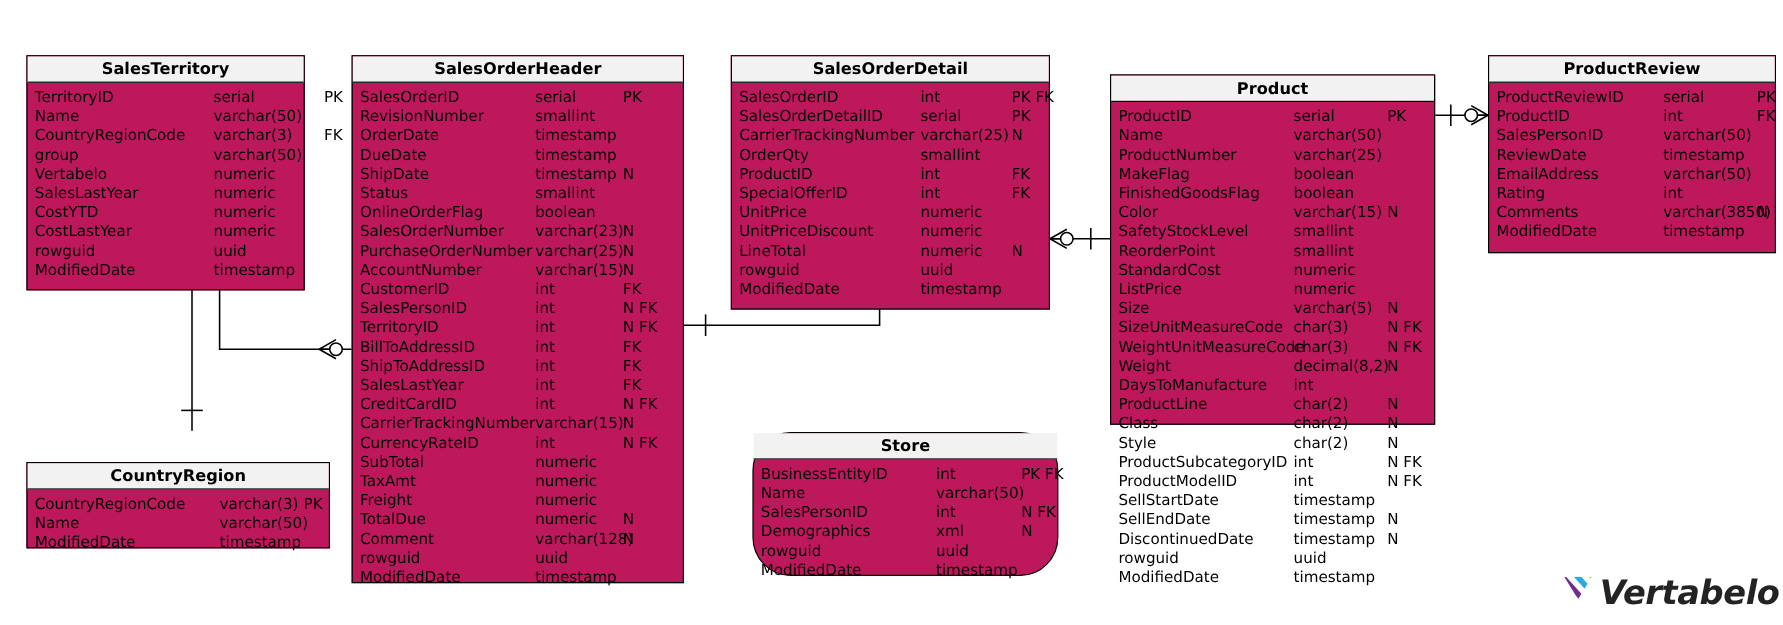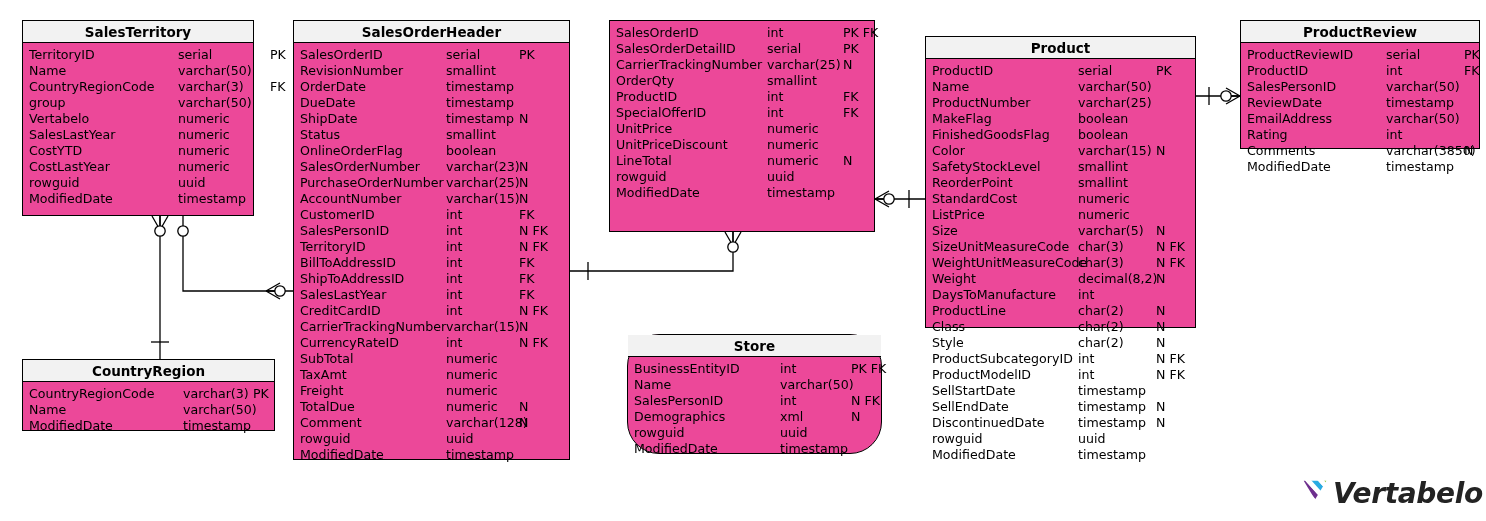"SalesTerritory" .entity { background: #ec4899 -> #be185d; margin-top: none -> 26px }
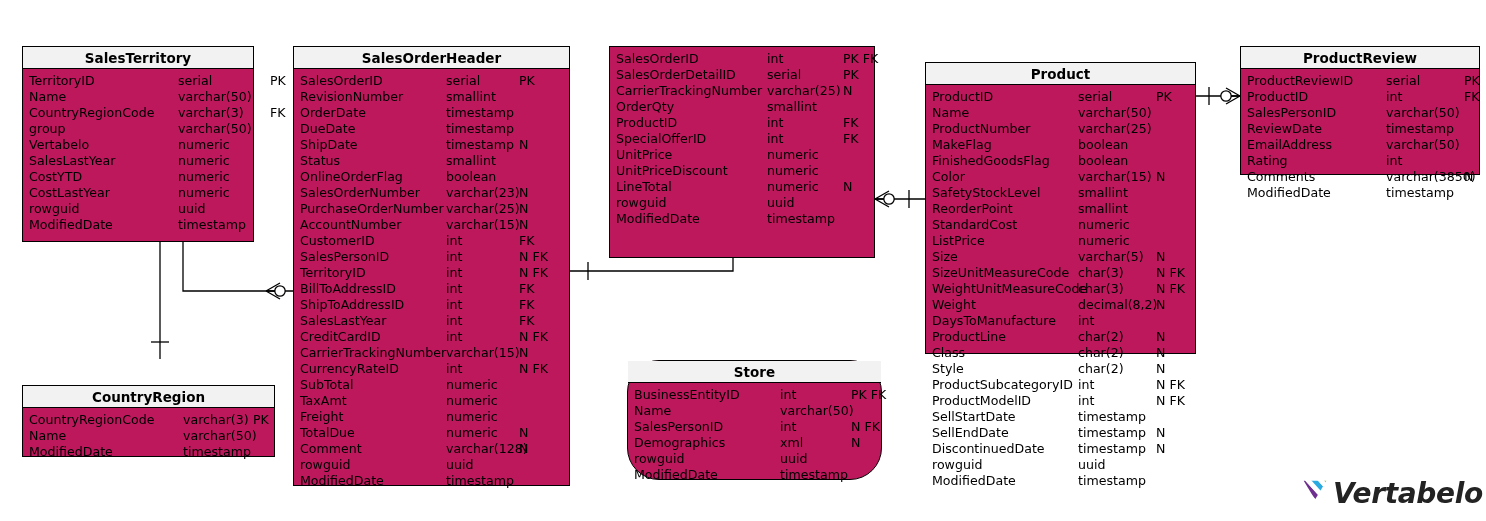"SalesOrderDetail" div.entity-title { html: none -> <div>SalesOrderDetail</div> }
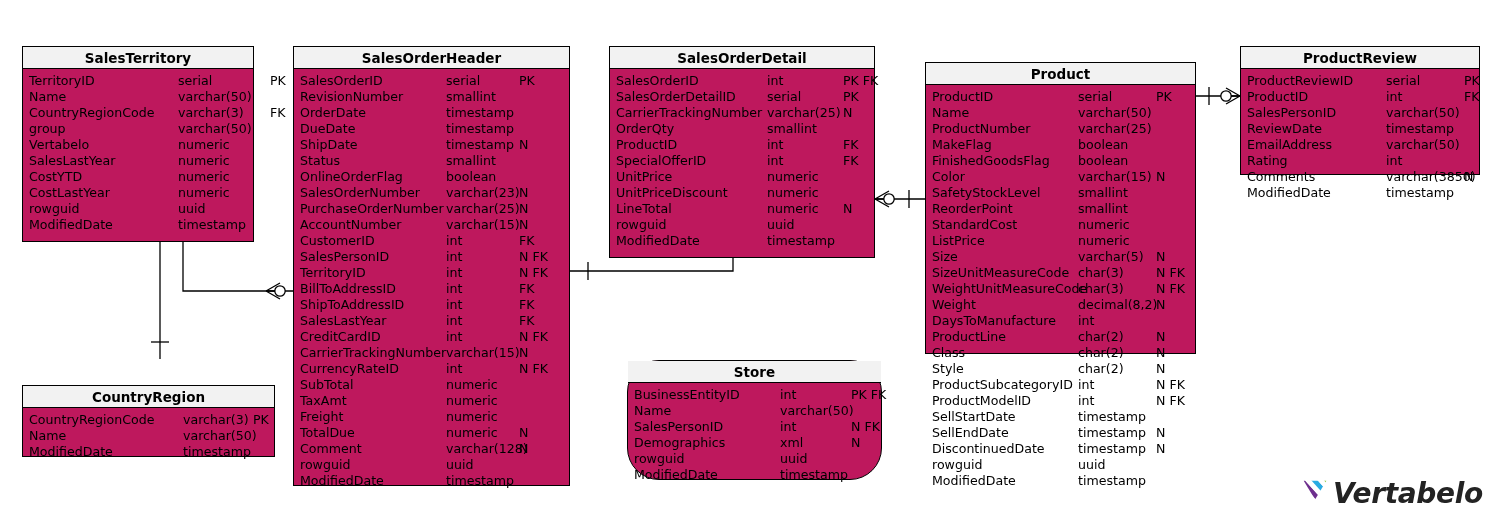"ProductReview" div.entity { height: 129px -> 165px }
